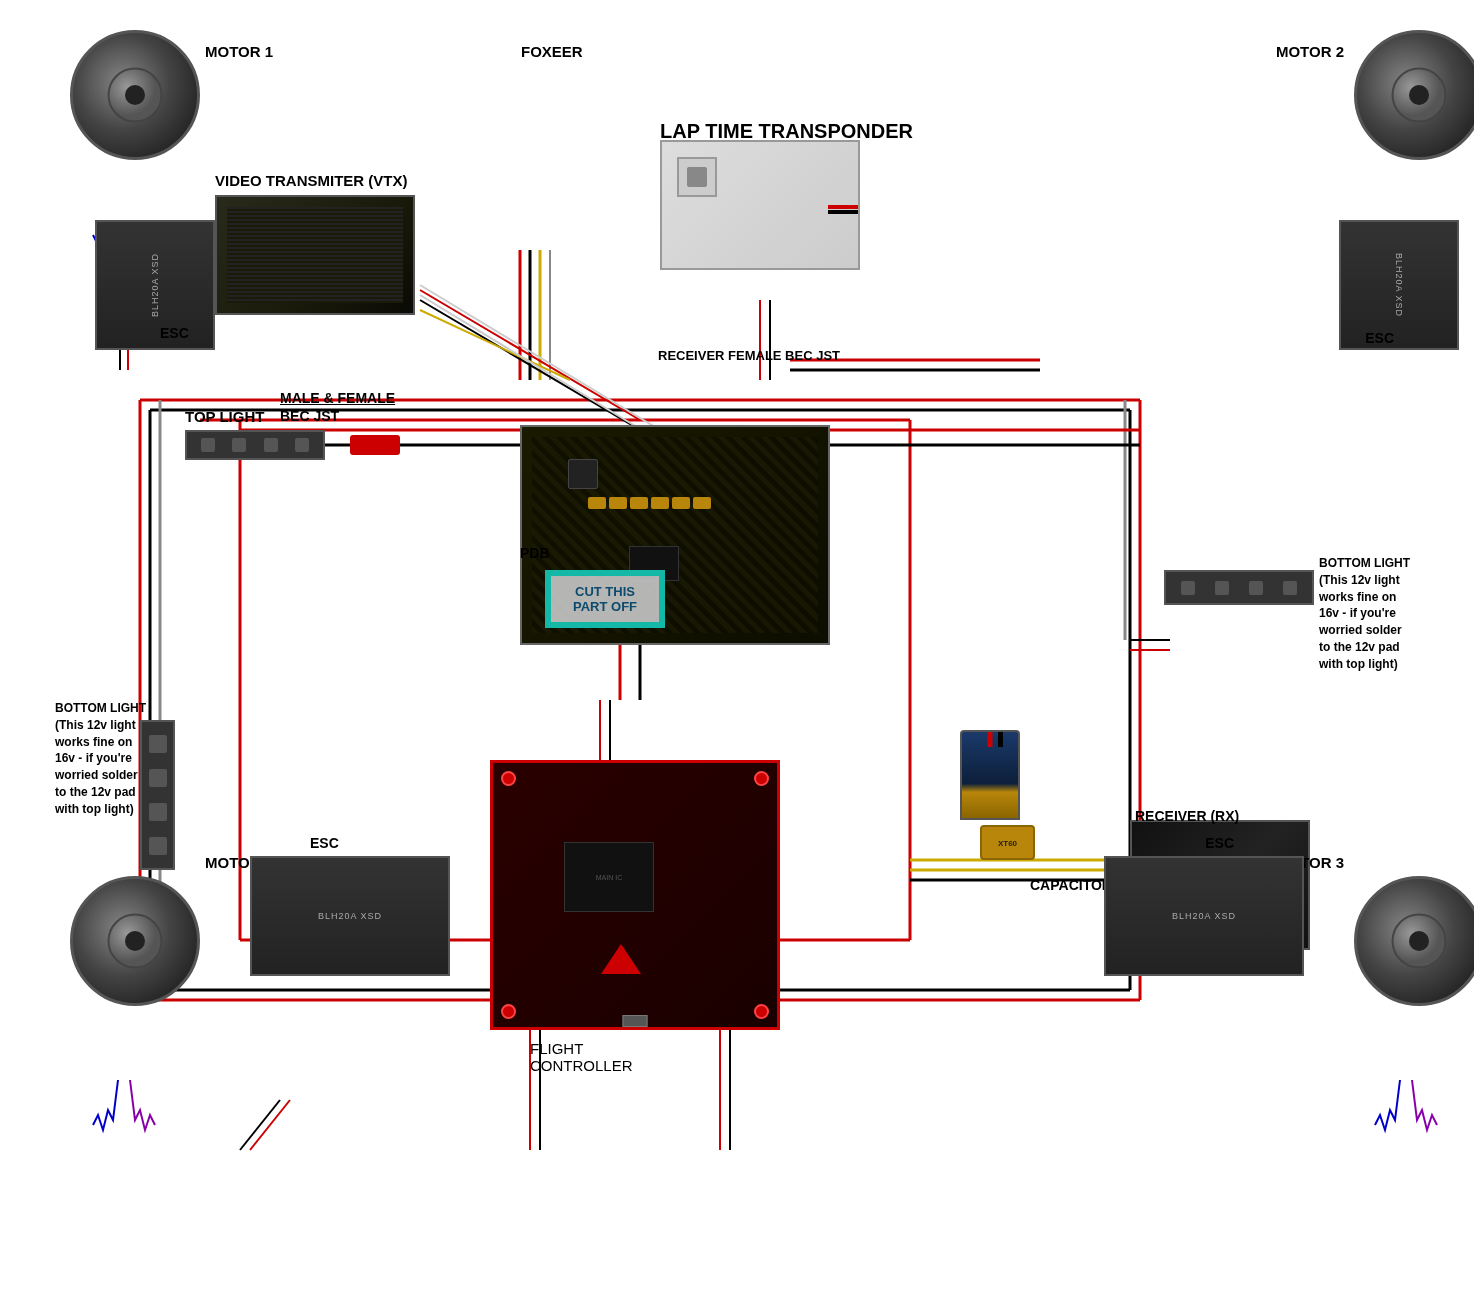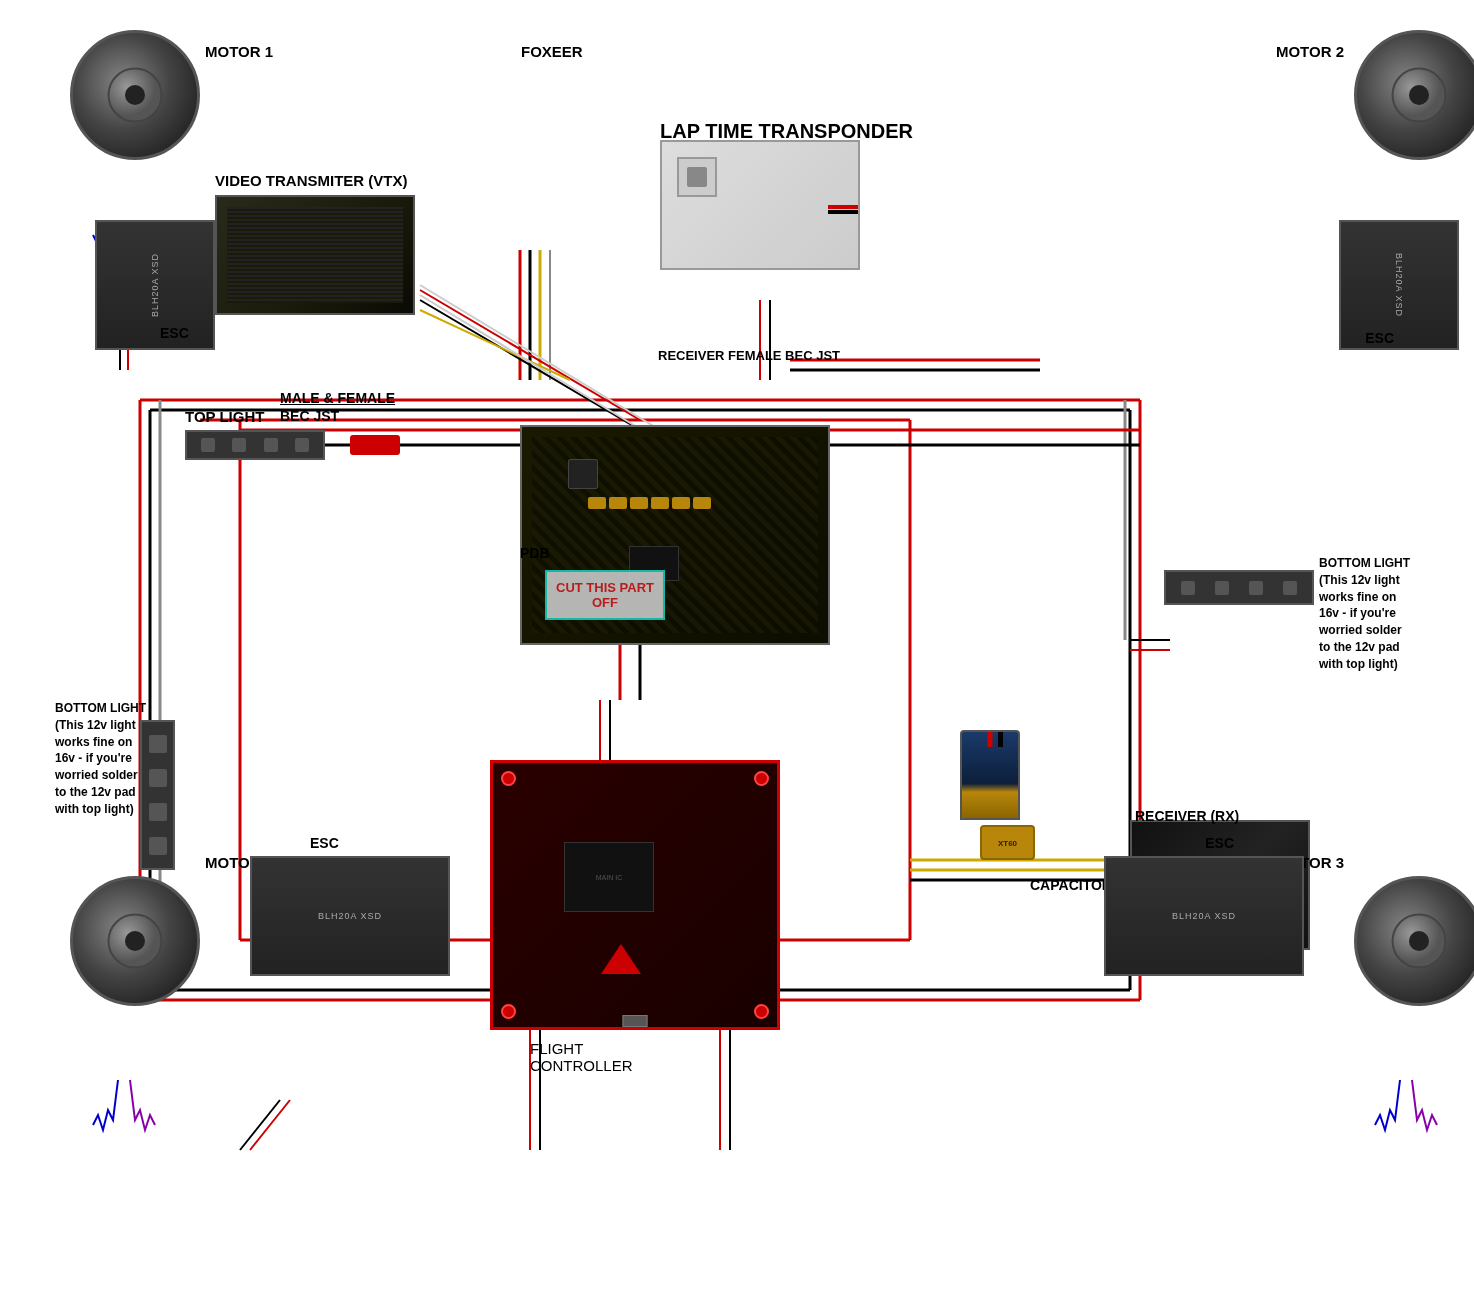"CUT THIS PART OFF" .cut-box { border: 2px solid #14b8a6 -> 6px solid #14b8a6; color: #b91c1c -> #0c4a6e }
